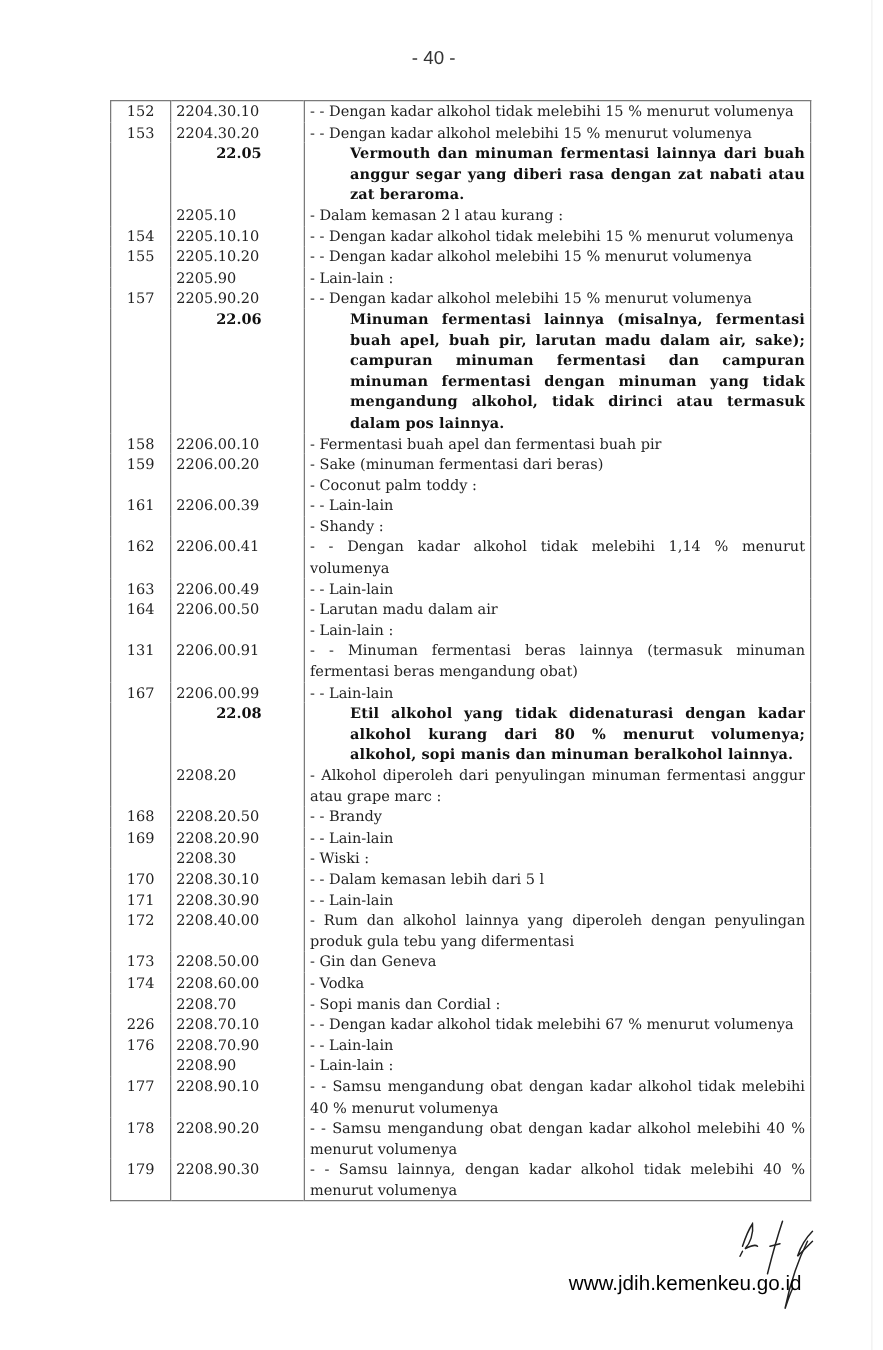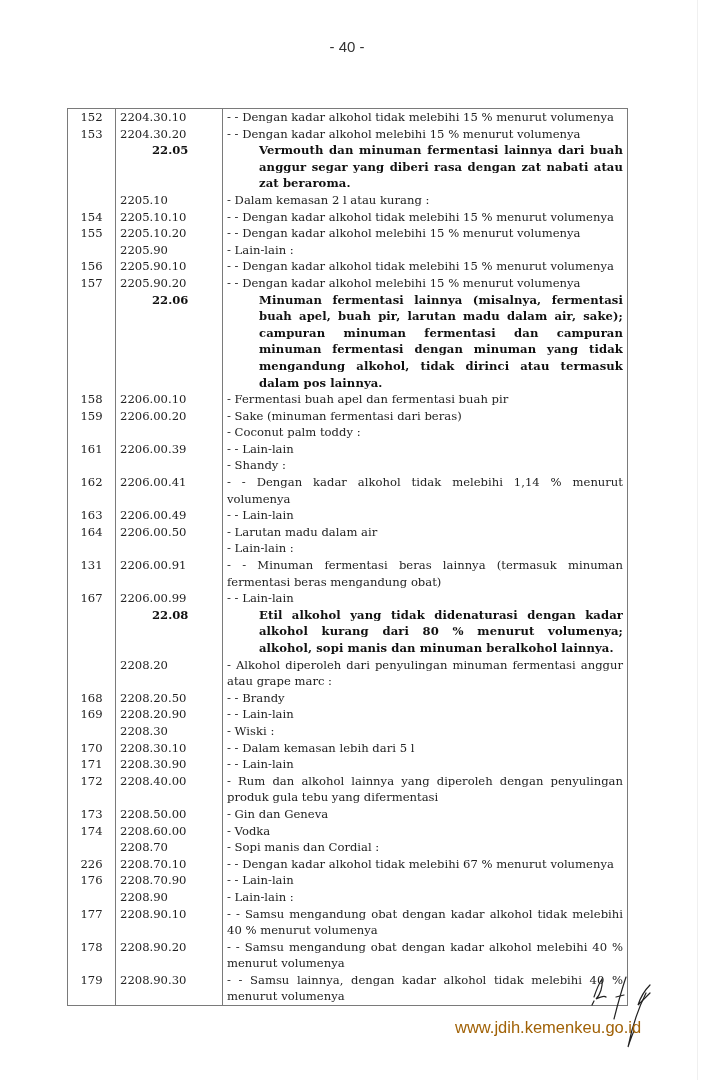"152" table.tariff { left: 67px -> 88px; margin-top: 28px -> none }
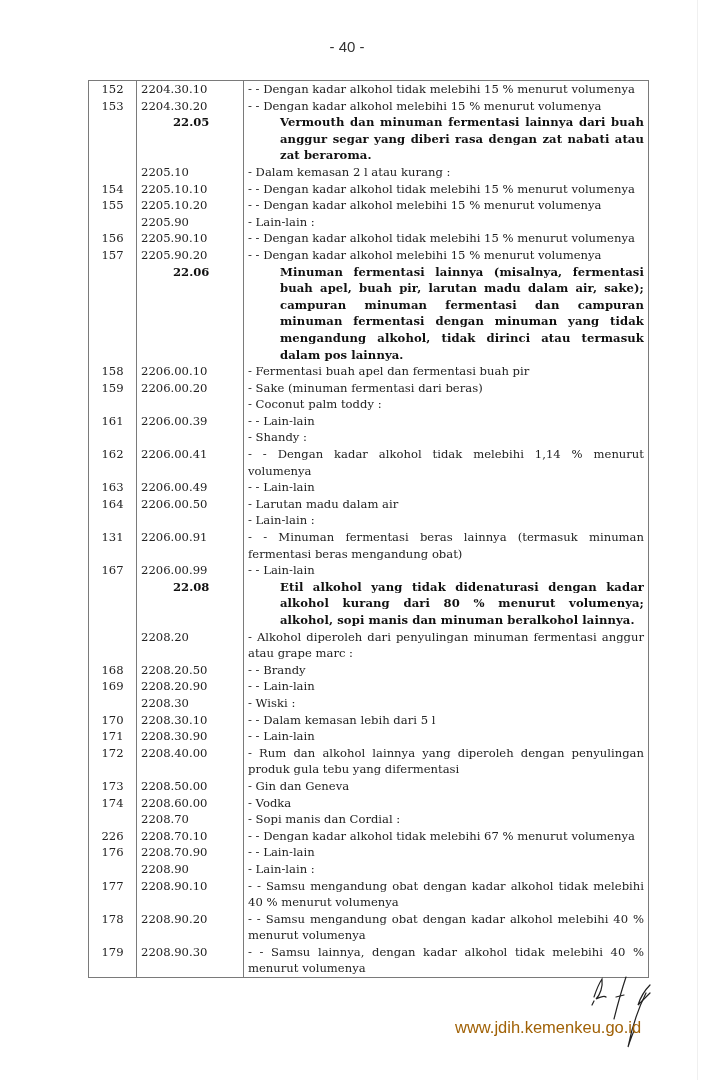"156" tr { html: <tr> <td>156</td> <td>2205.90.10</td> <td>- - Dengan kadar alkohol tidak melebihi 15 % menurut volumenya</td> </tr> -> none }
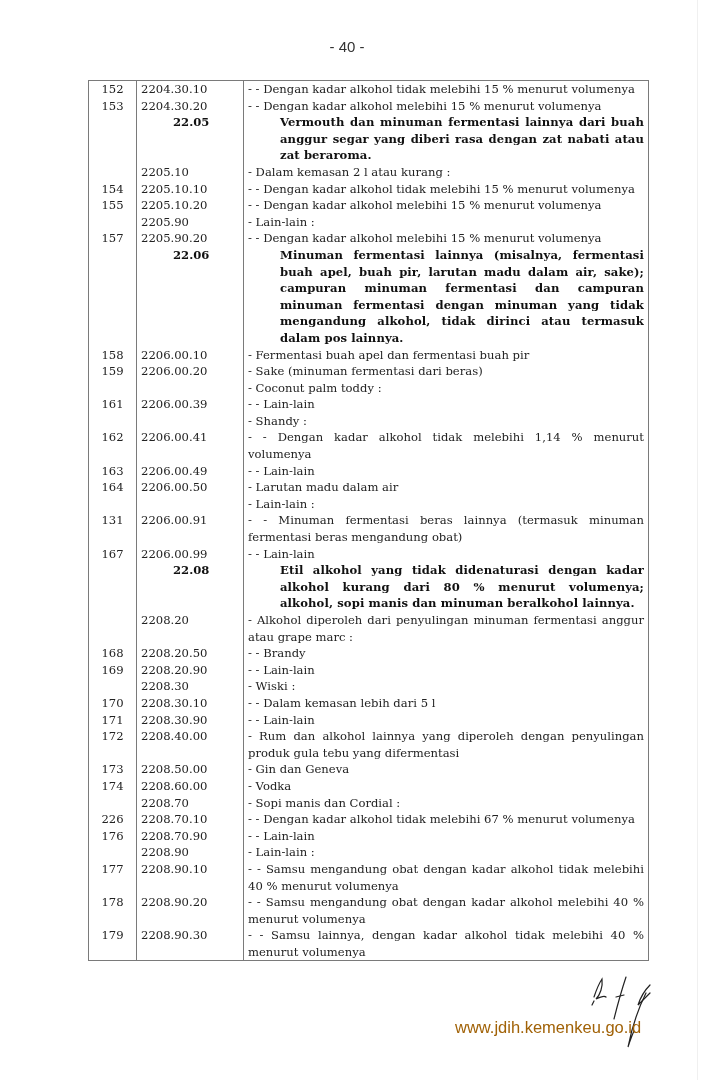"www.jdih.kemenkeu.go.id" .footer-url { color: #a16207 -> #000000 }
